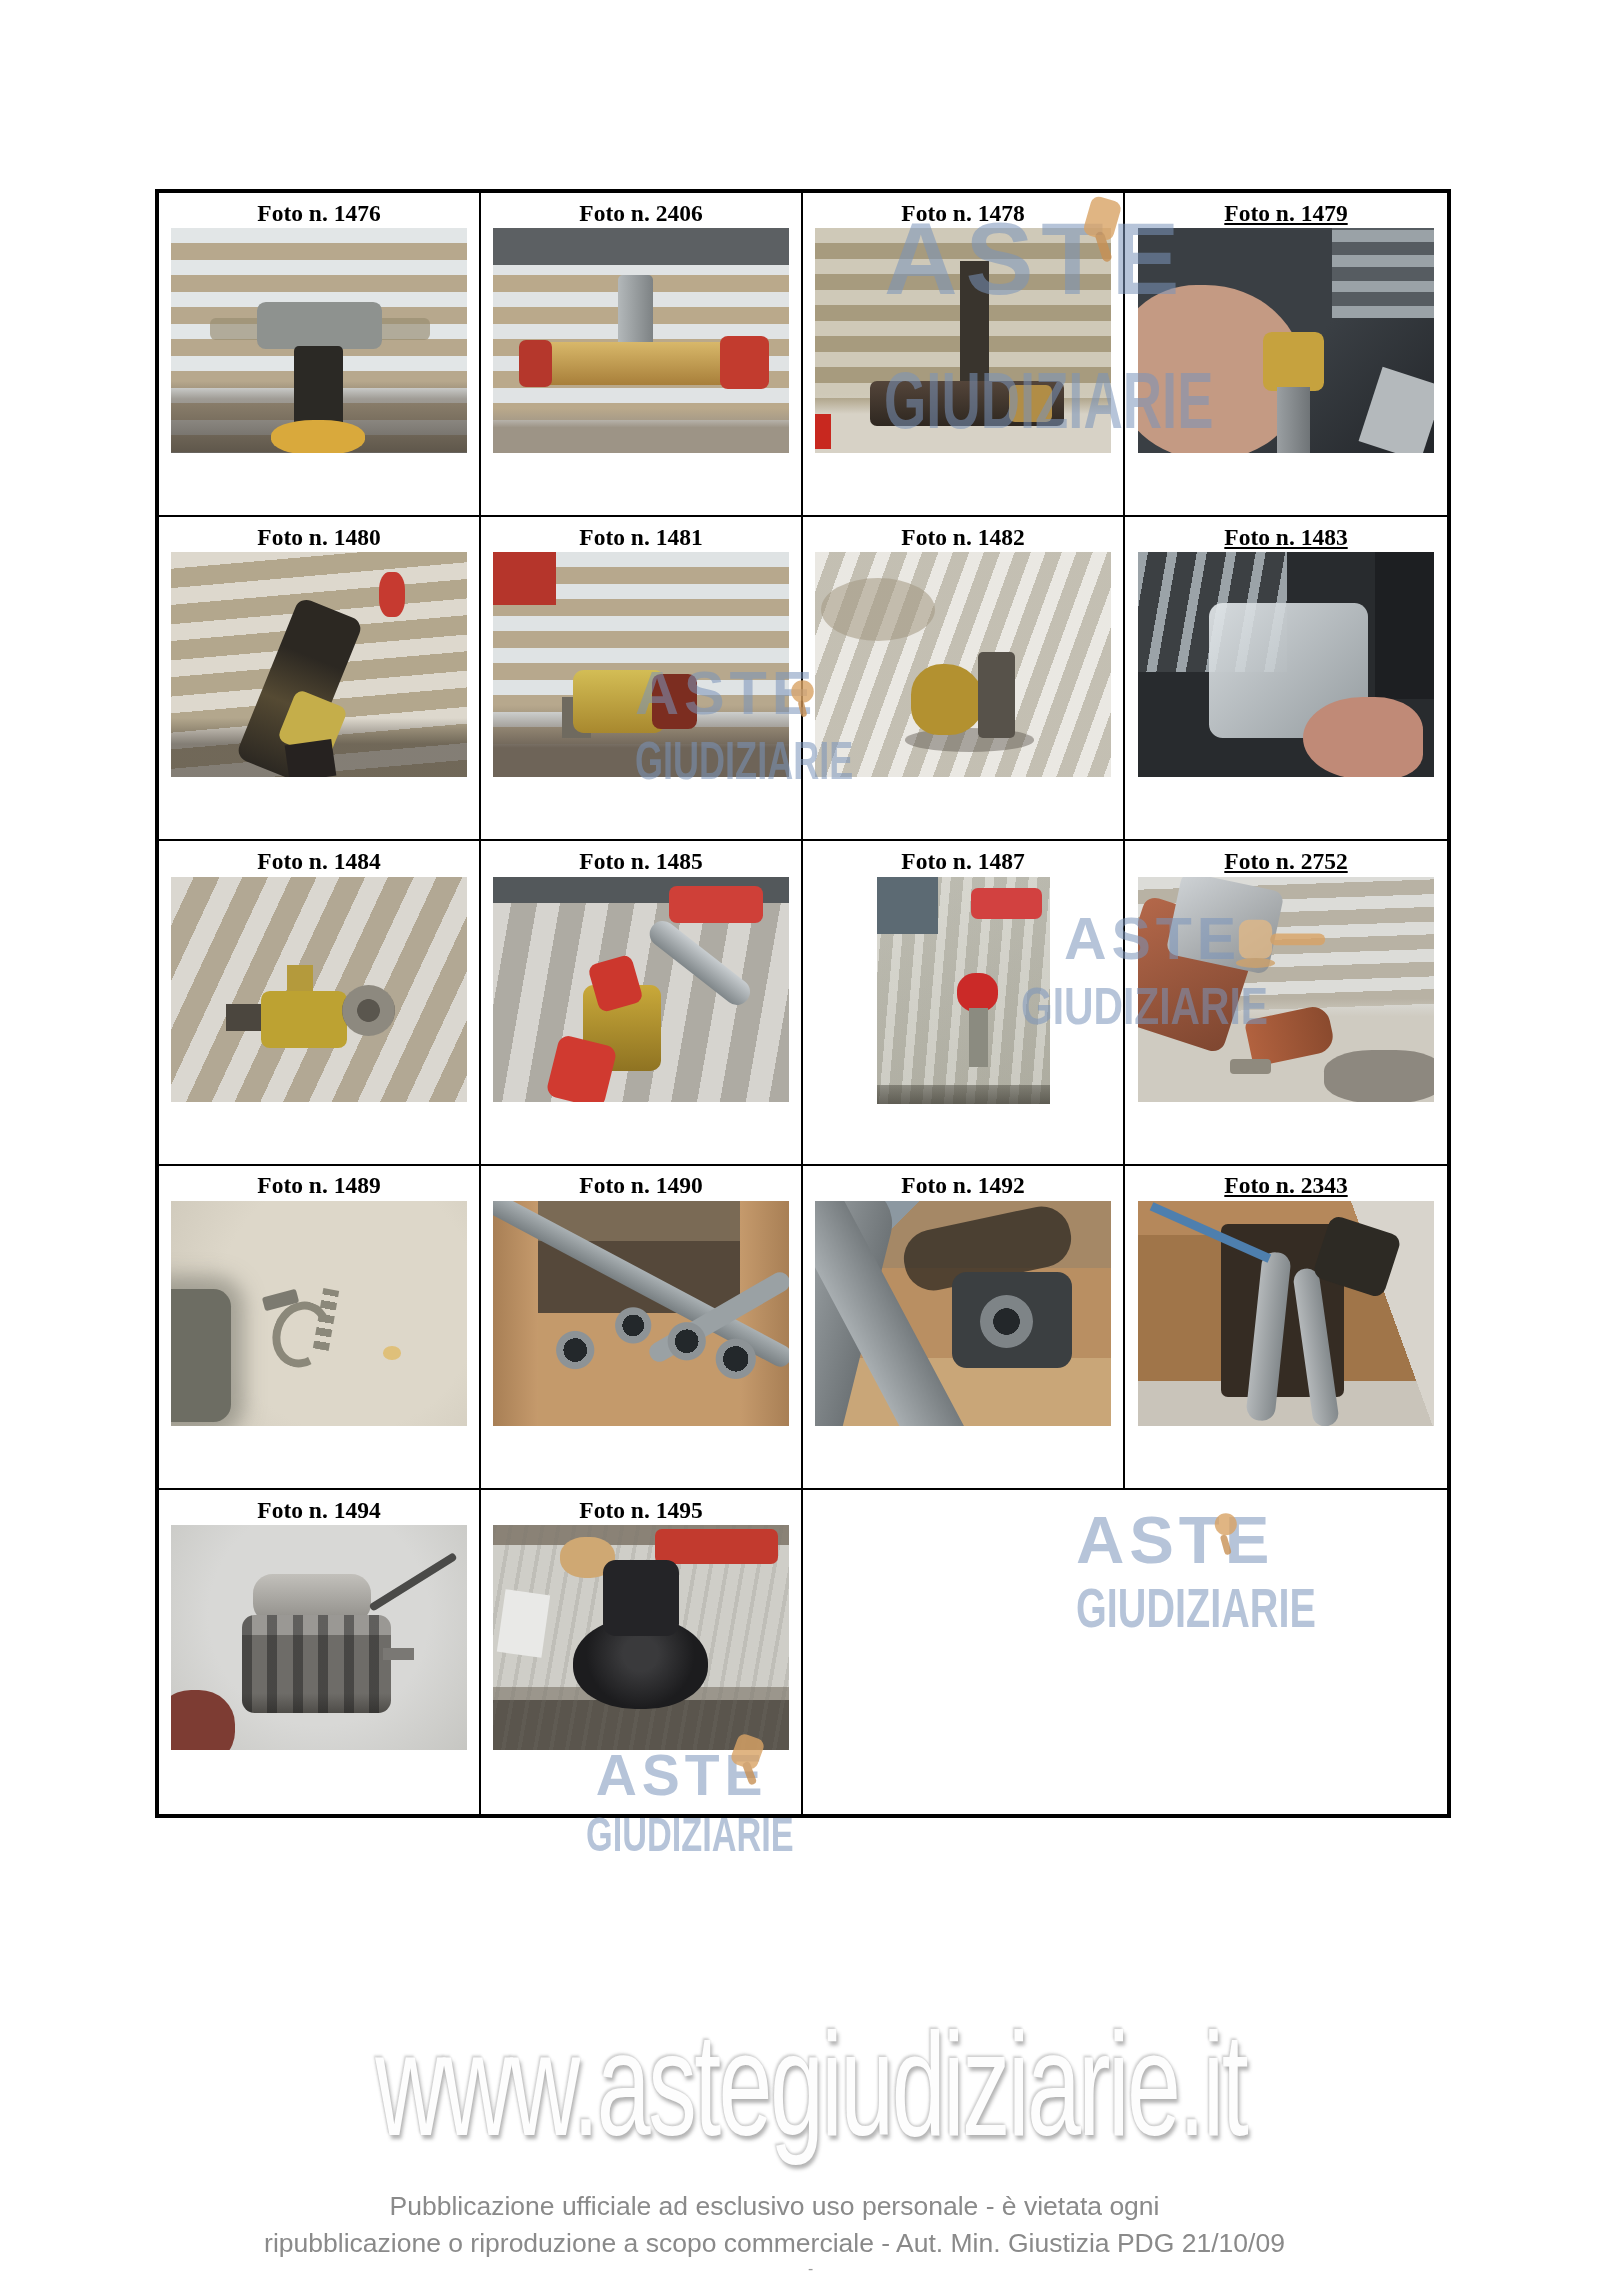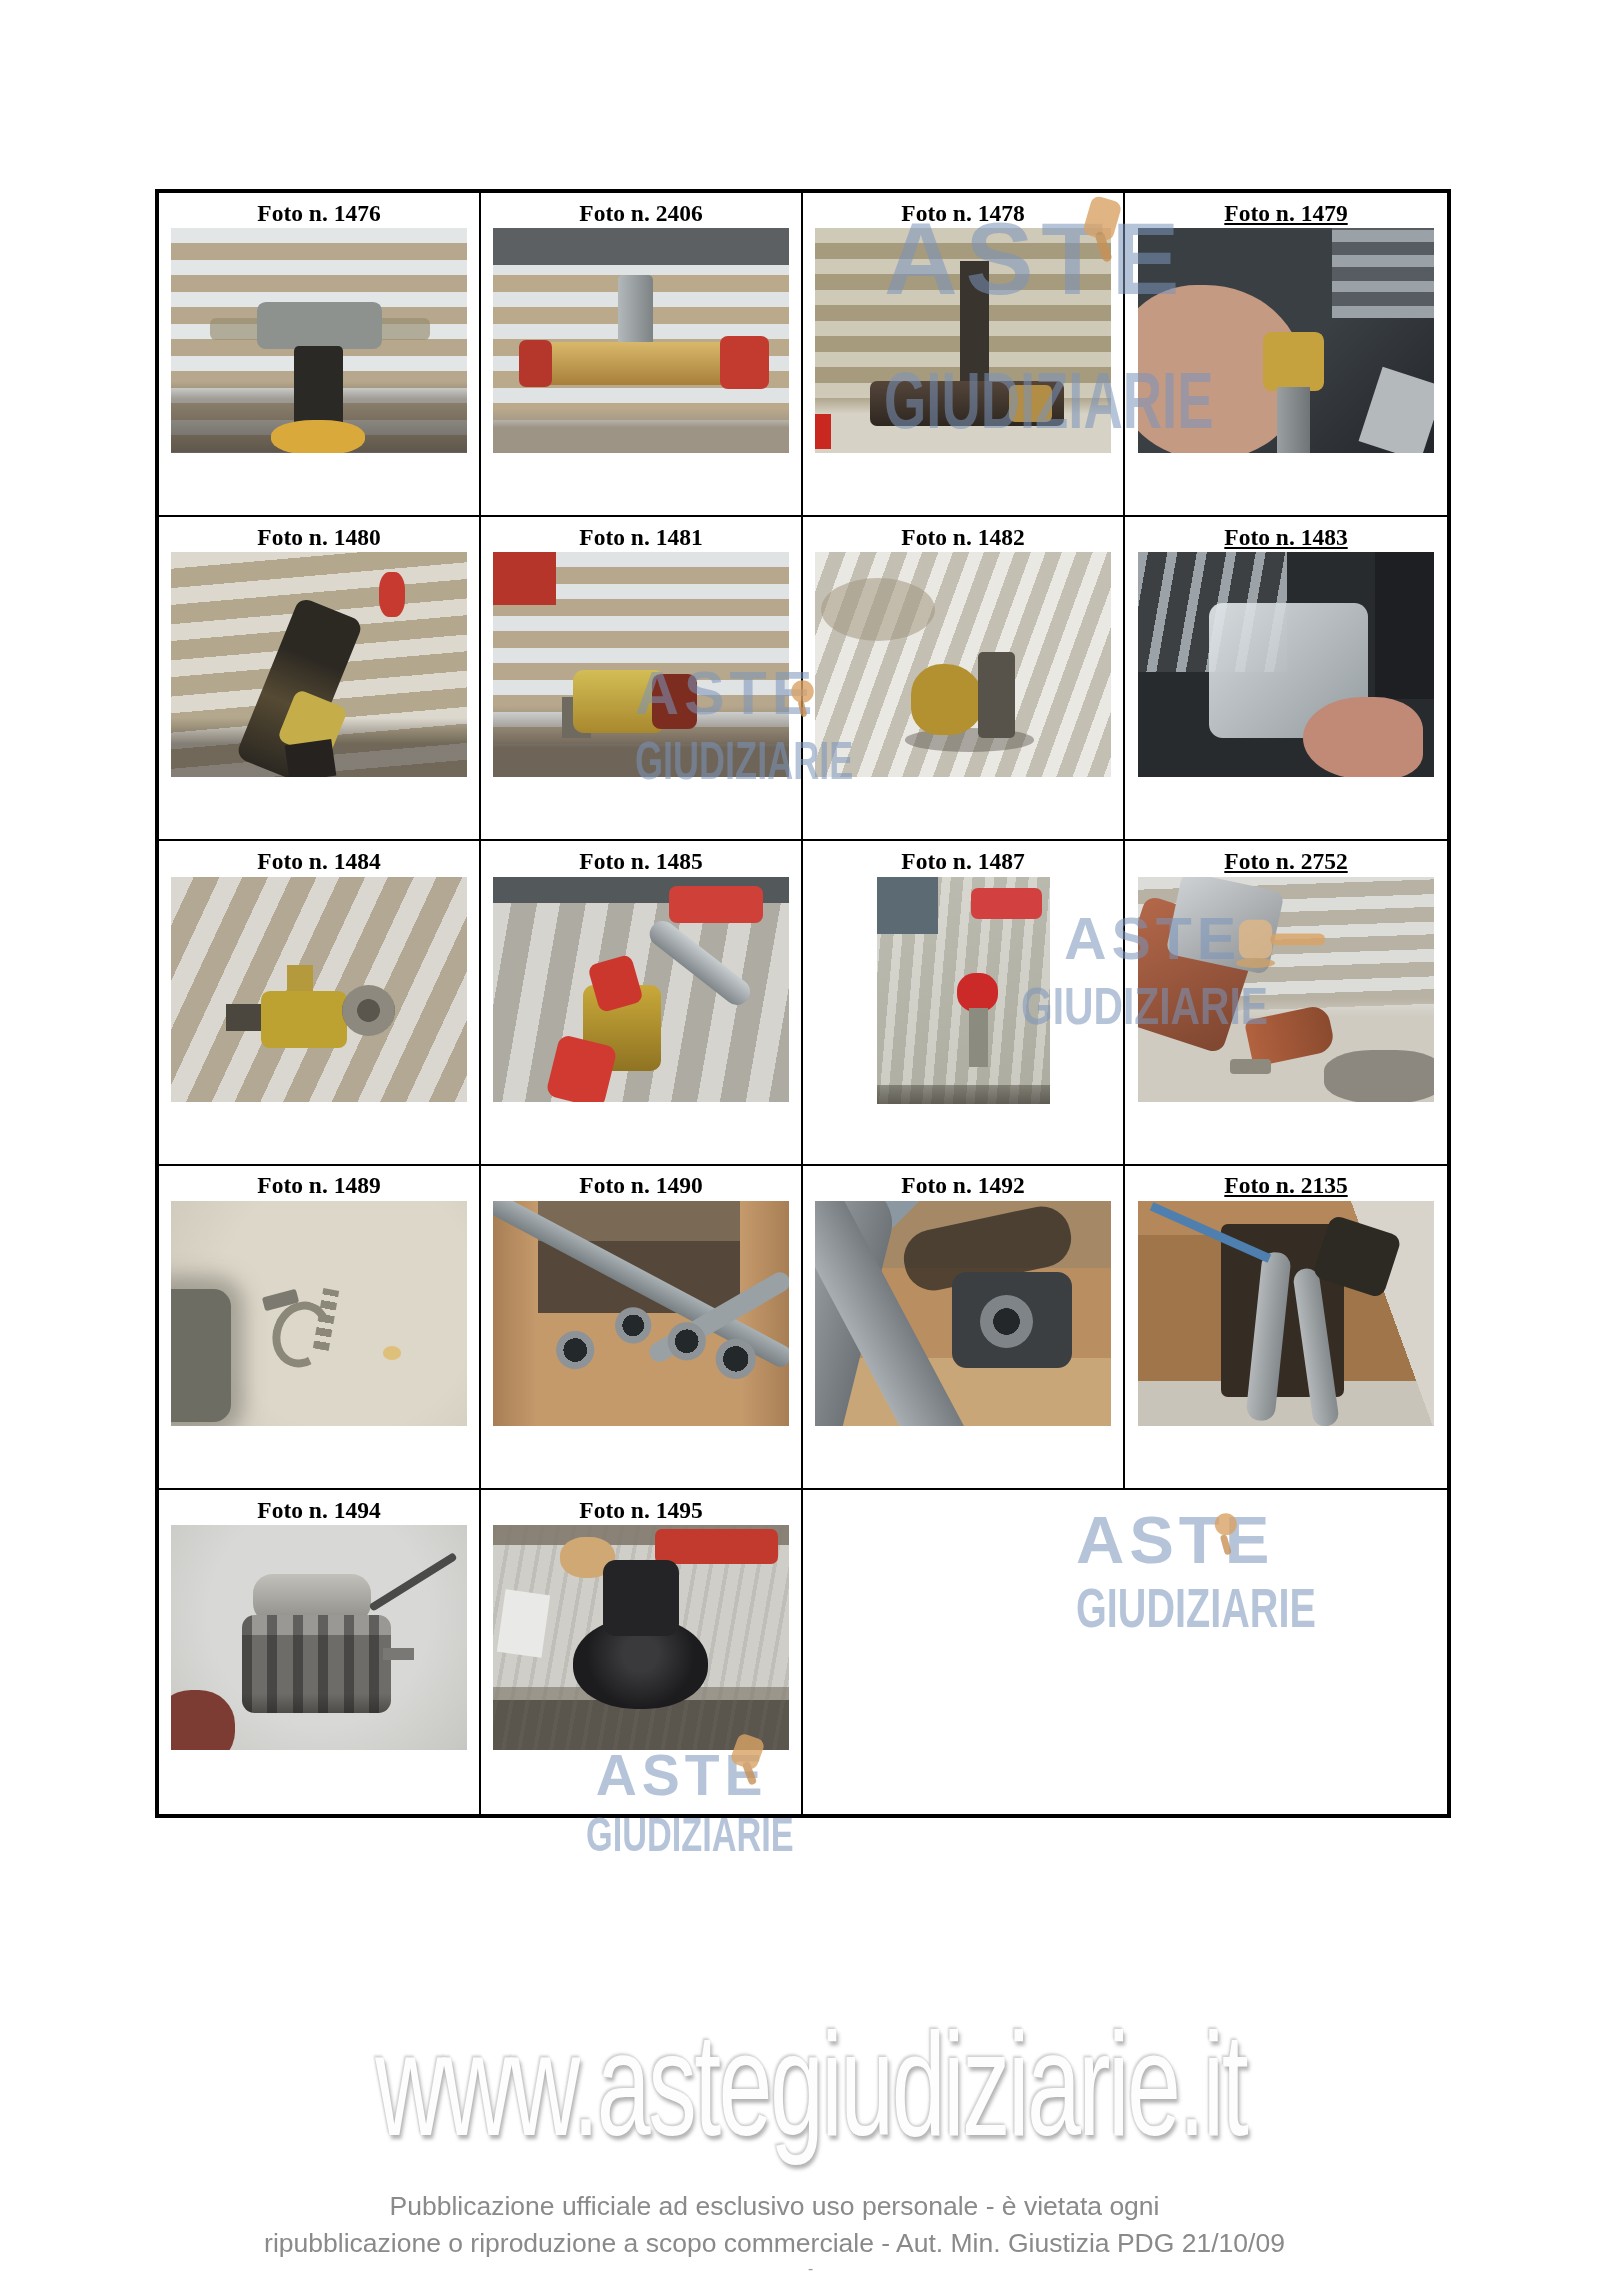"Foto n. 2135" div.caption { text: 2135 -> 2343 }
